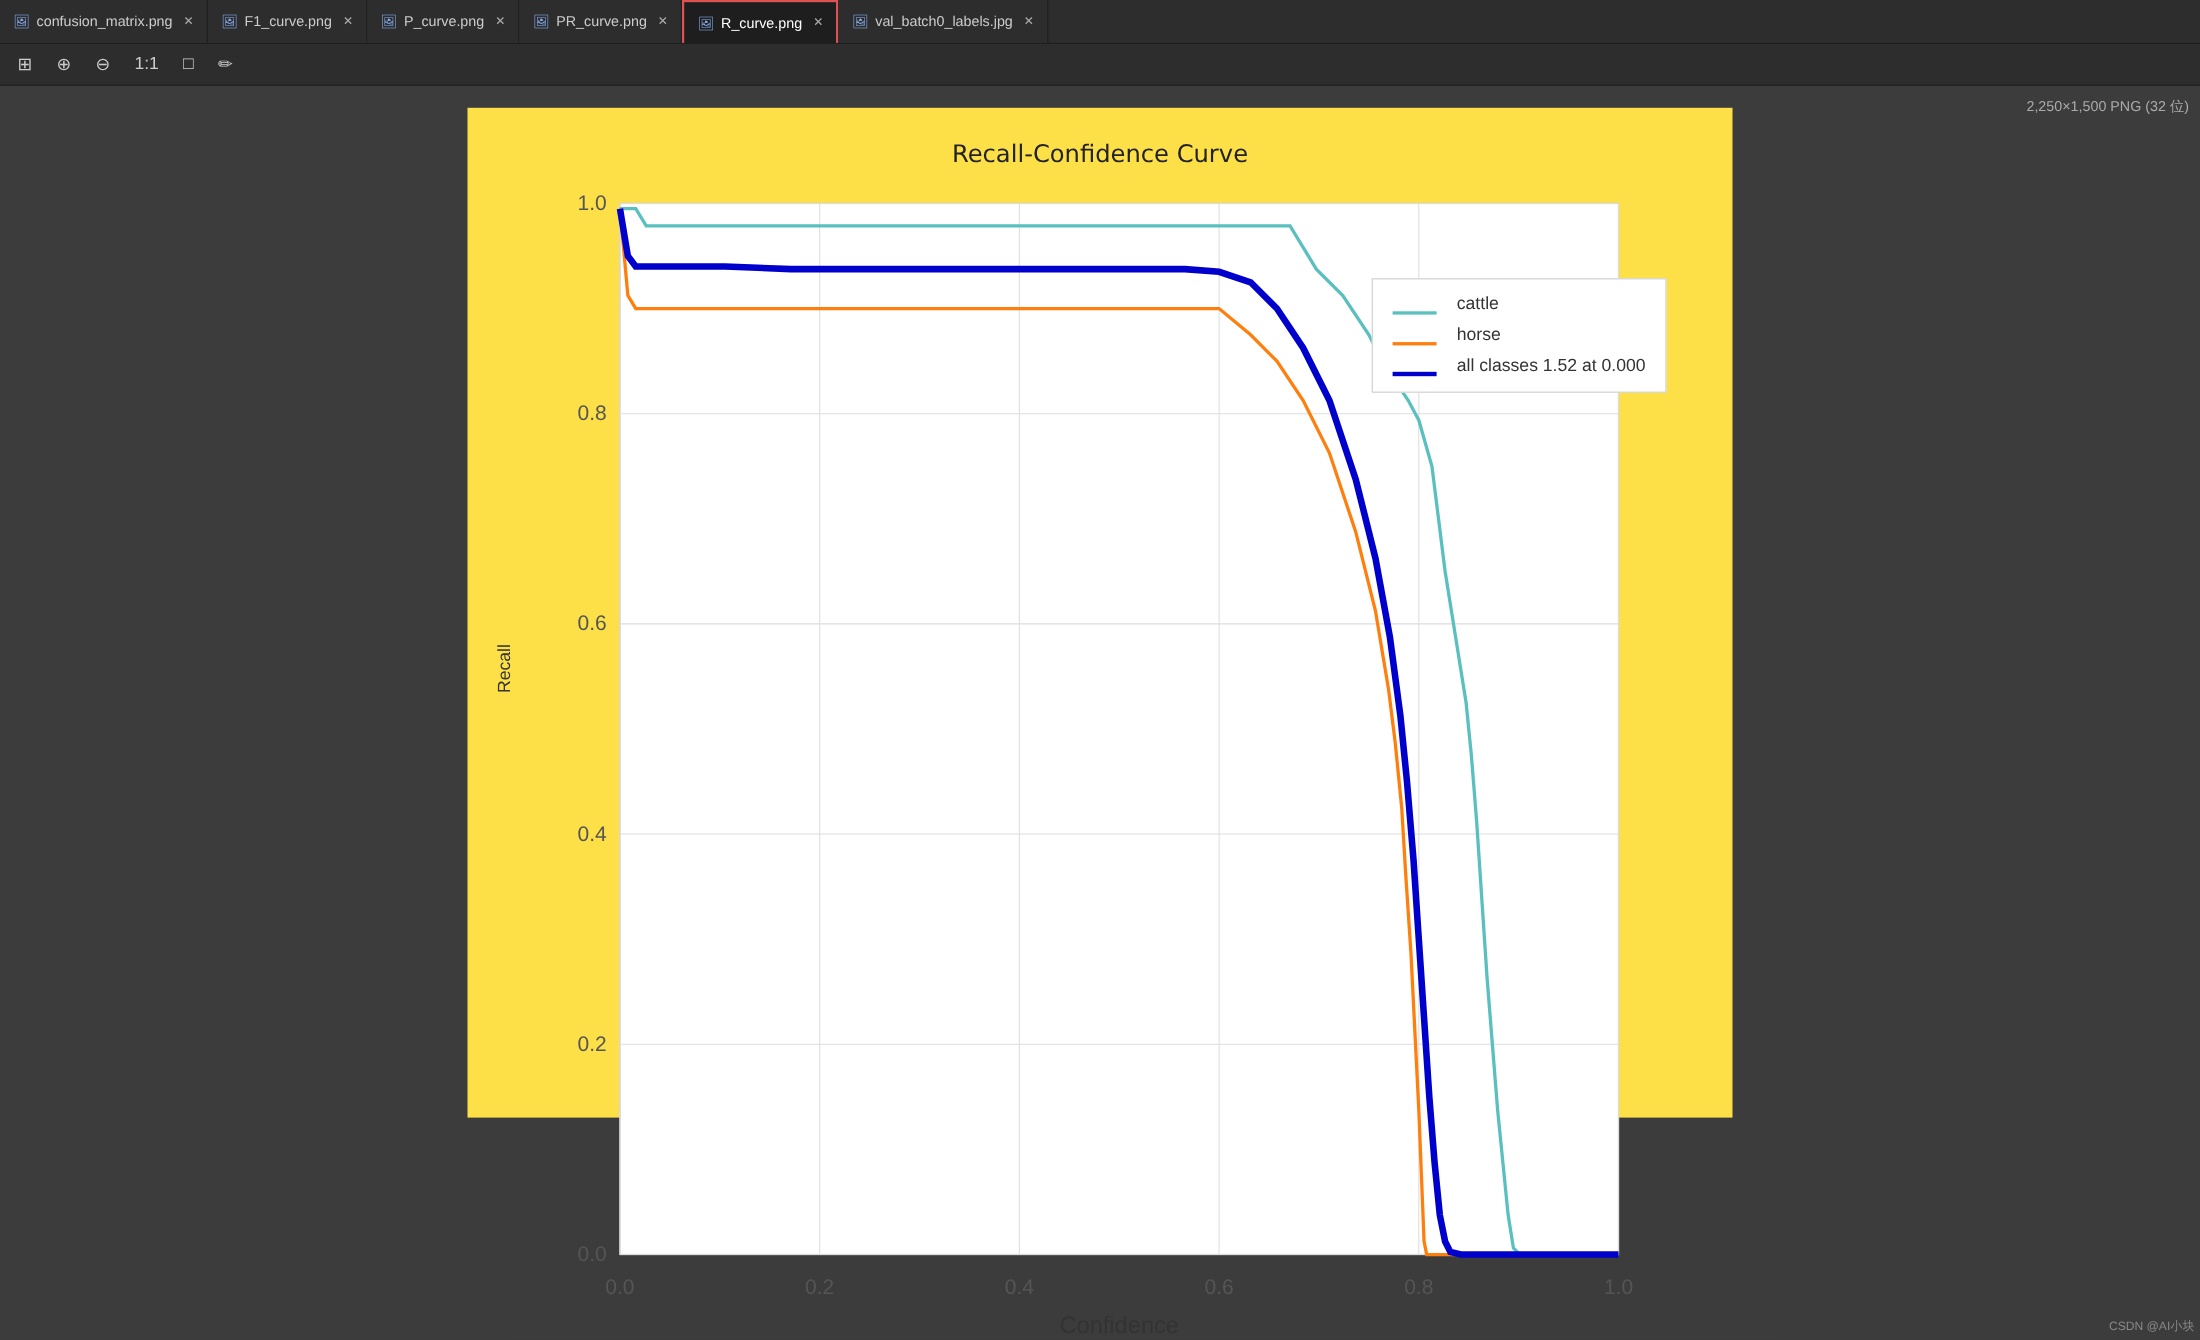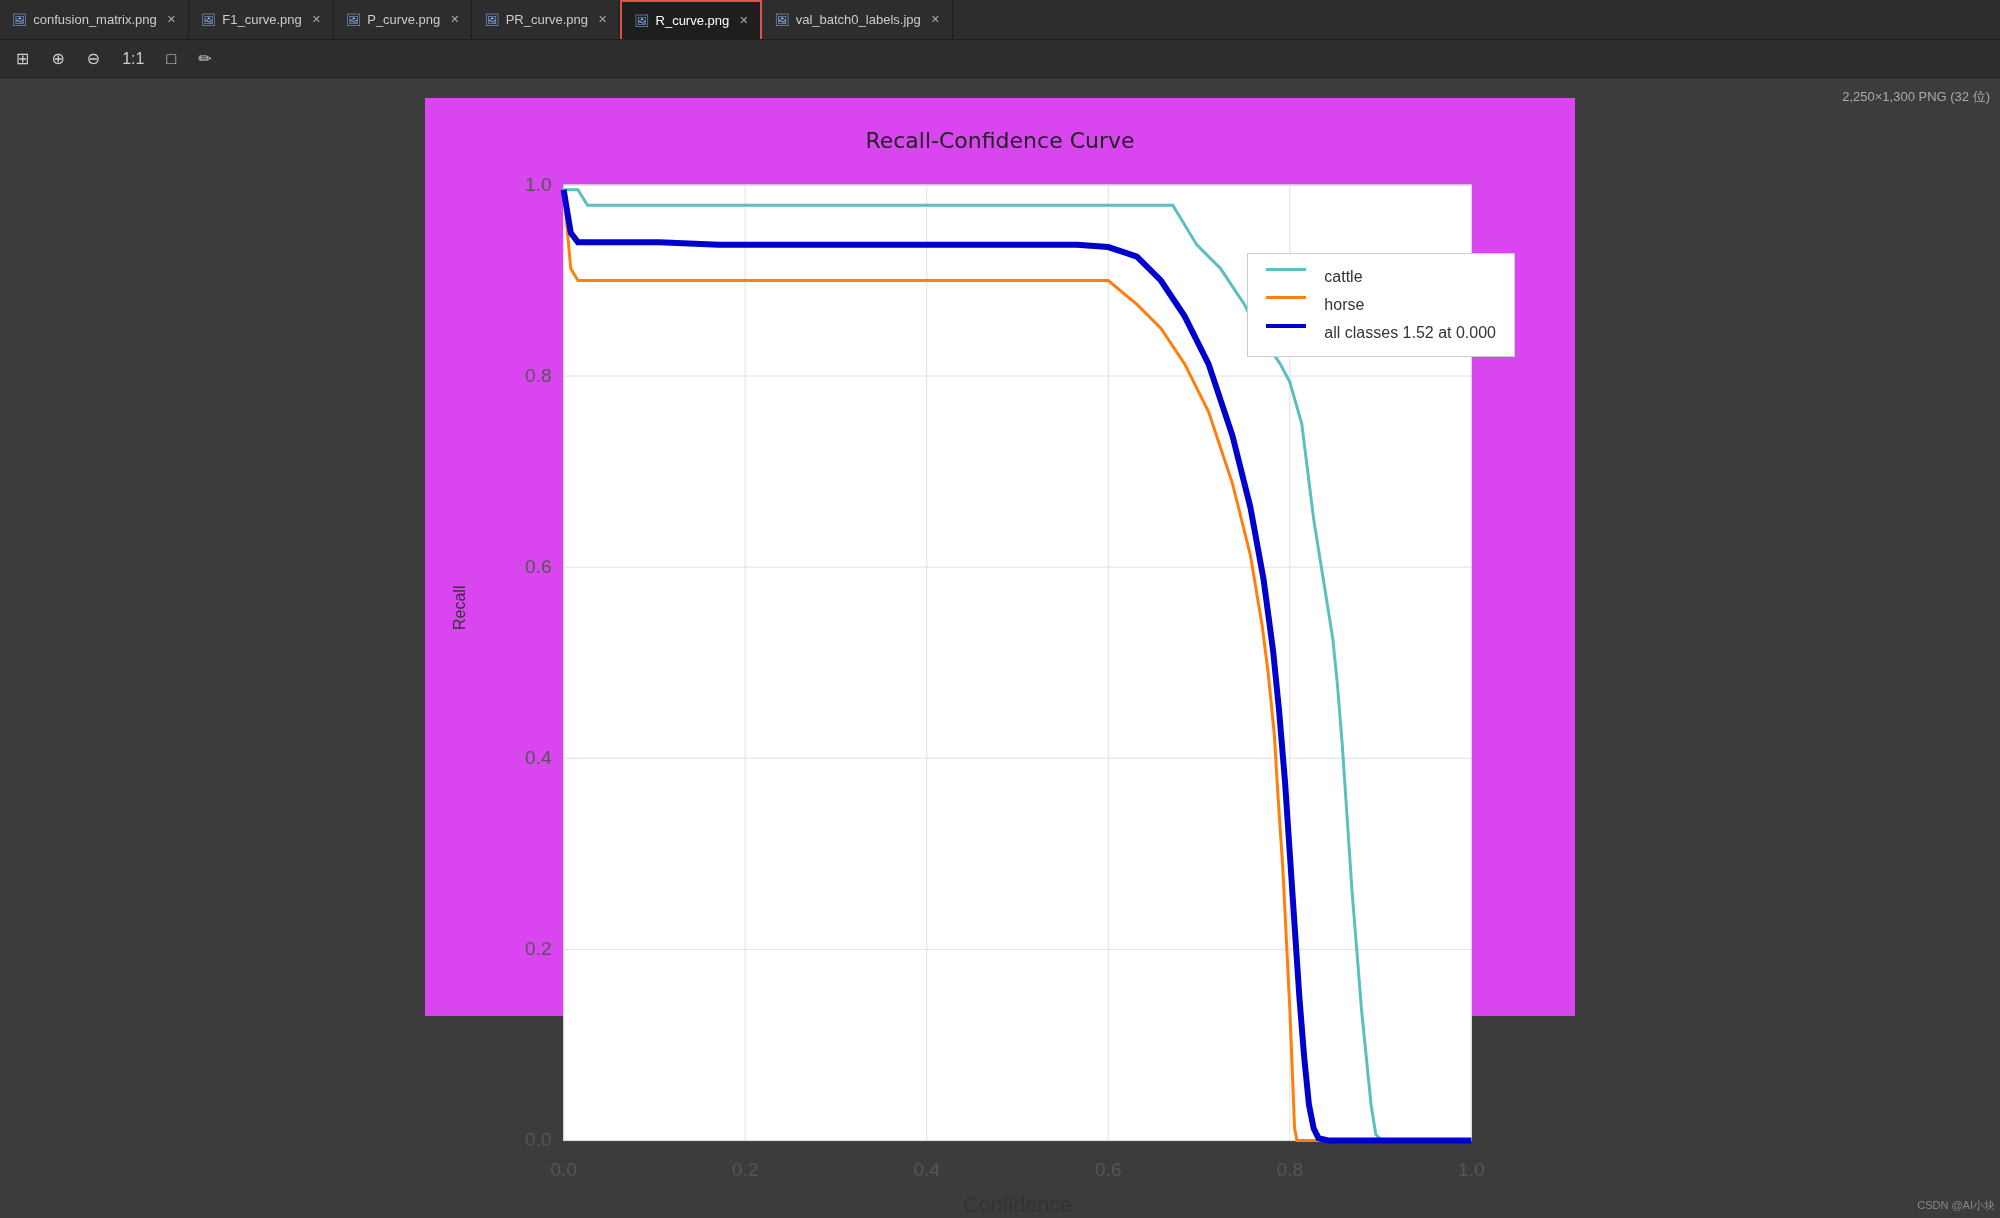"2,250×1,300 PNG (32 位)" span.file-info { text: 1,300 -> 1,500 }
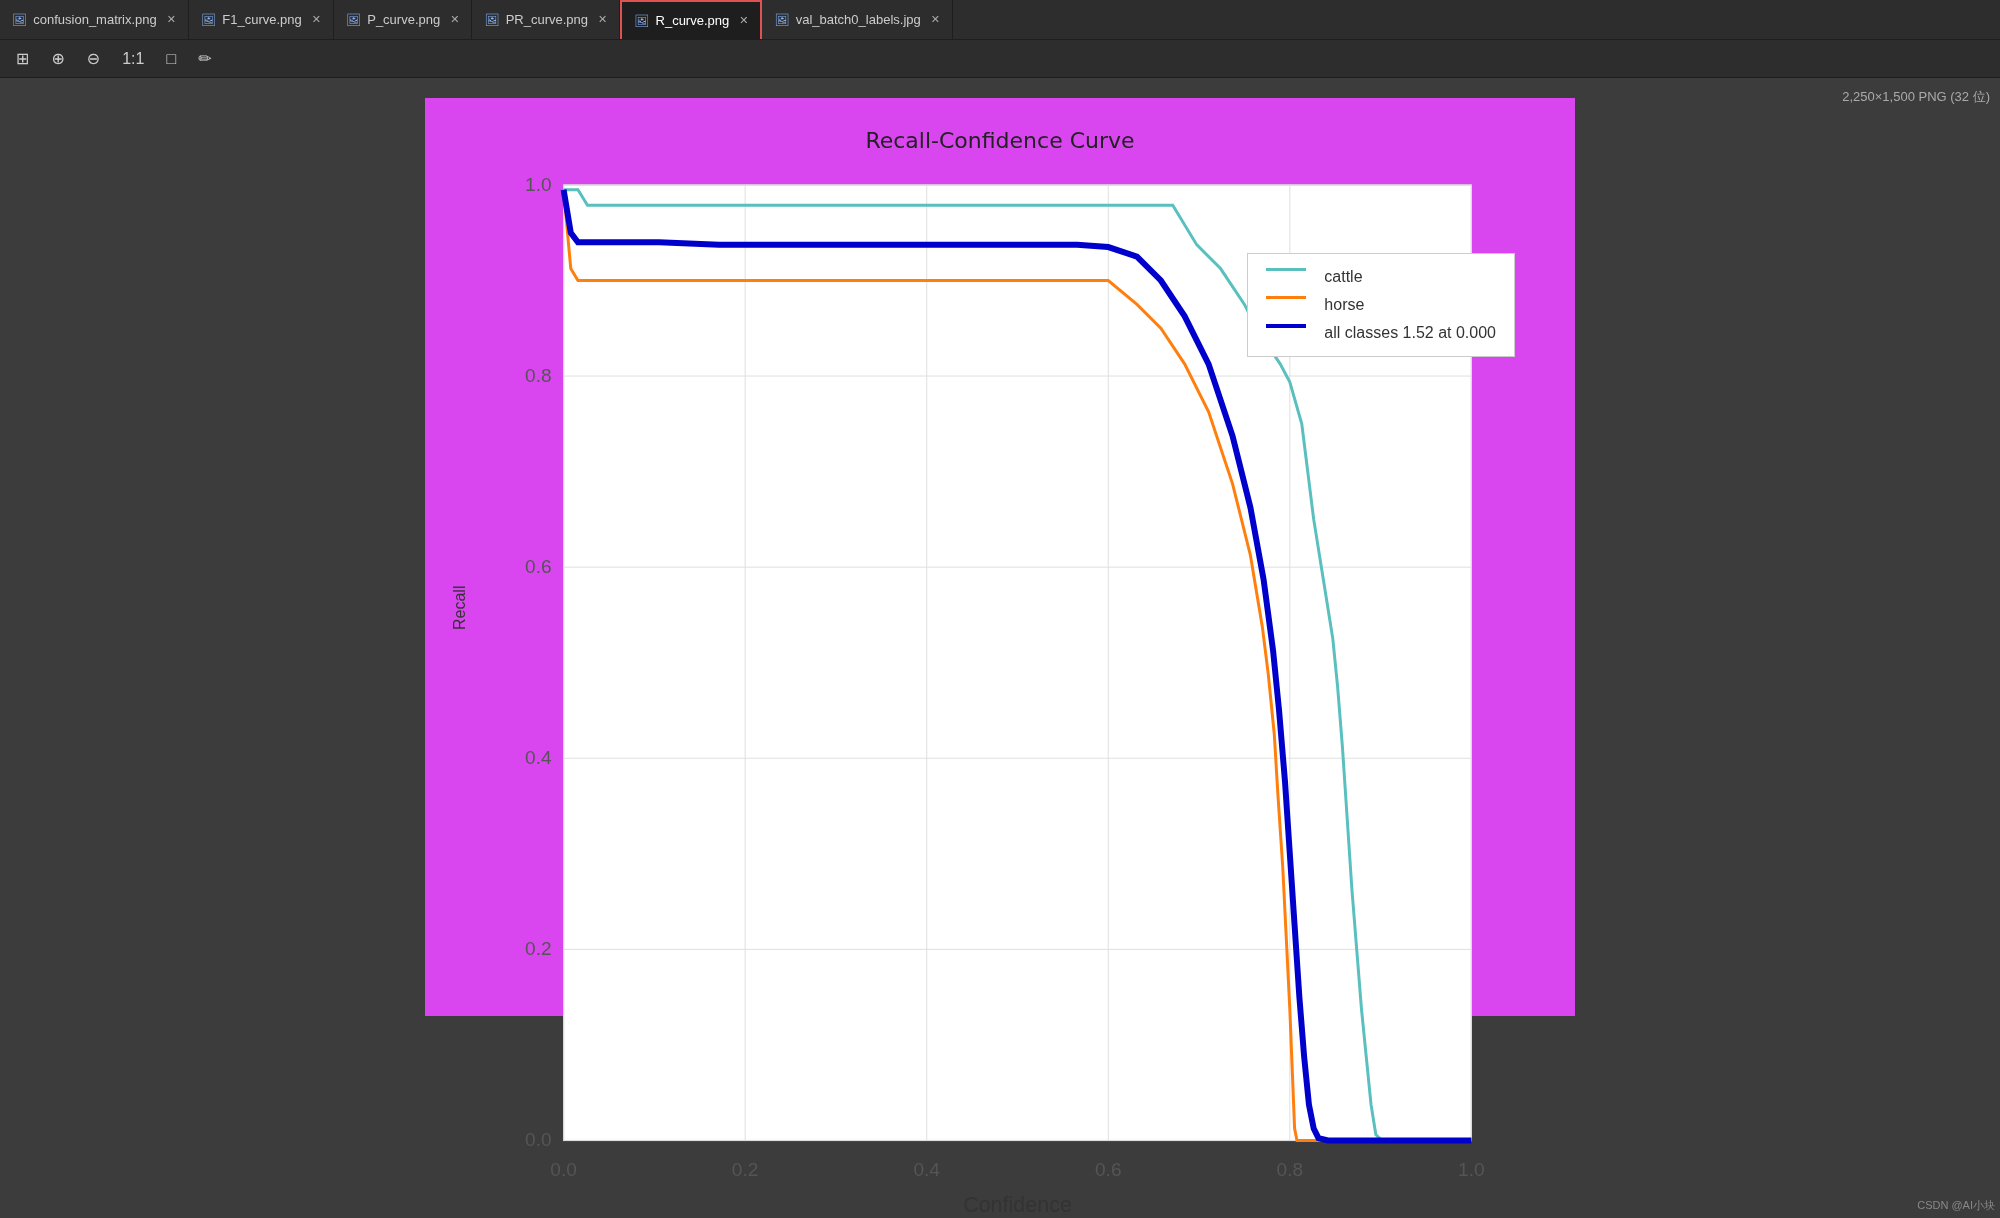"Recall-Confidence Curve" .chart-container { background: #d946ef -> #fde047 }
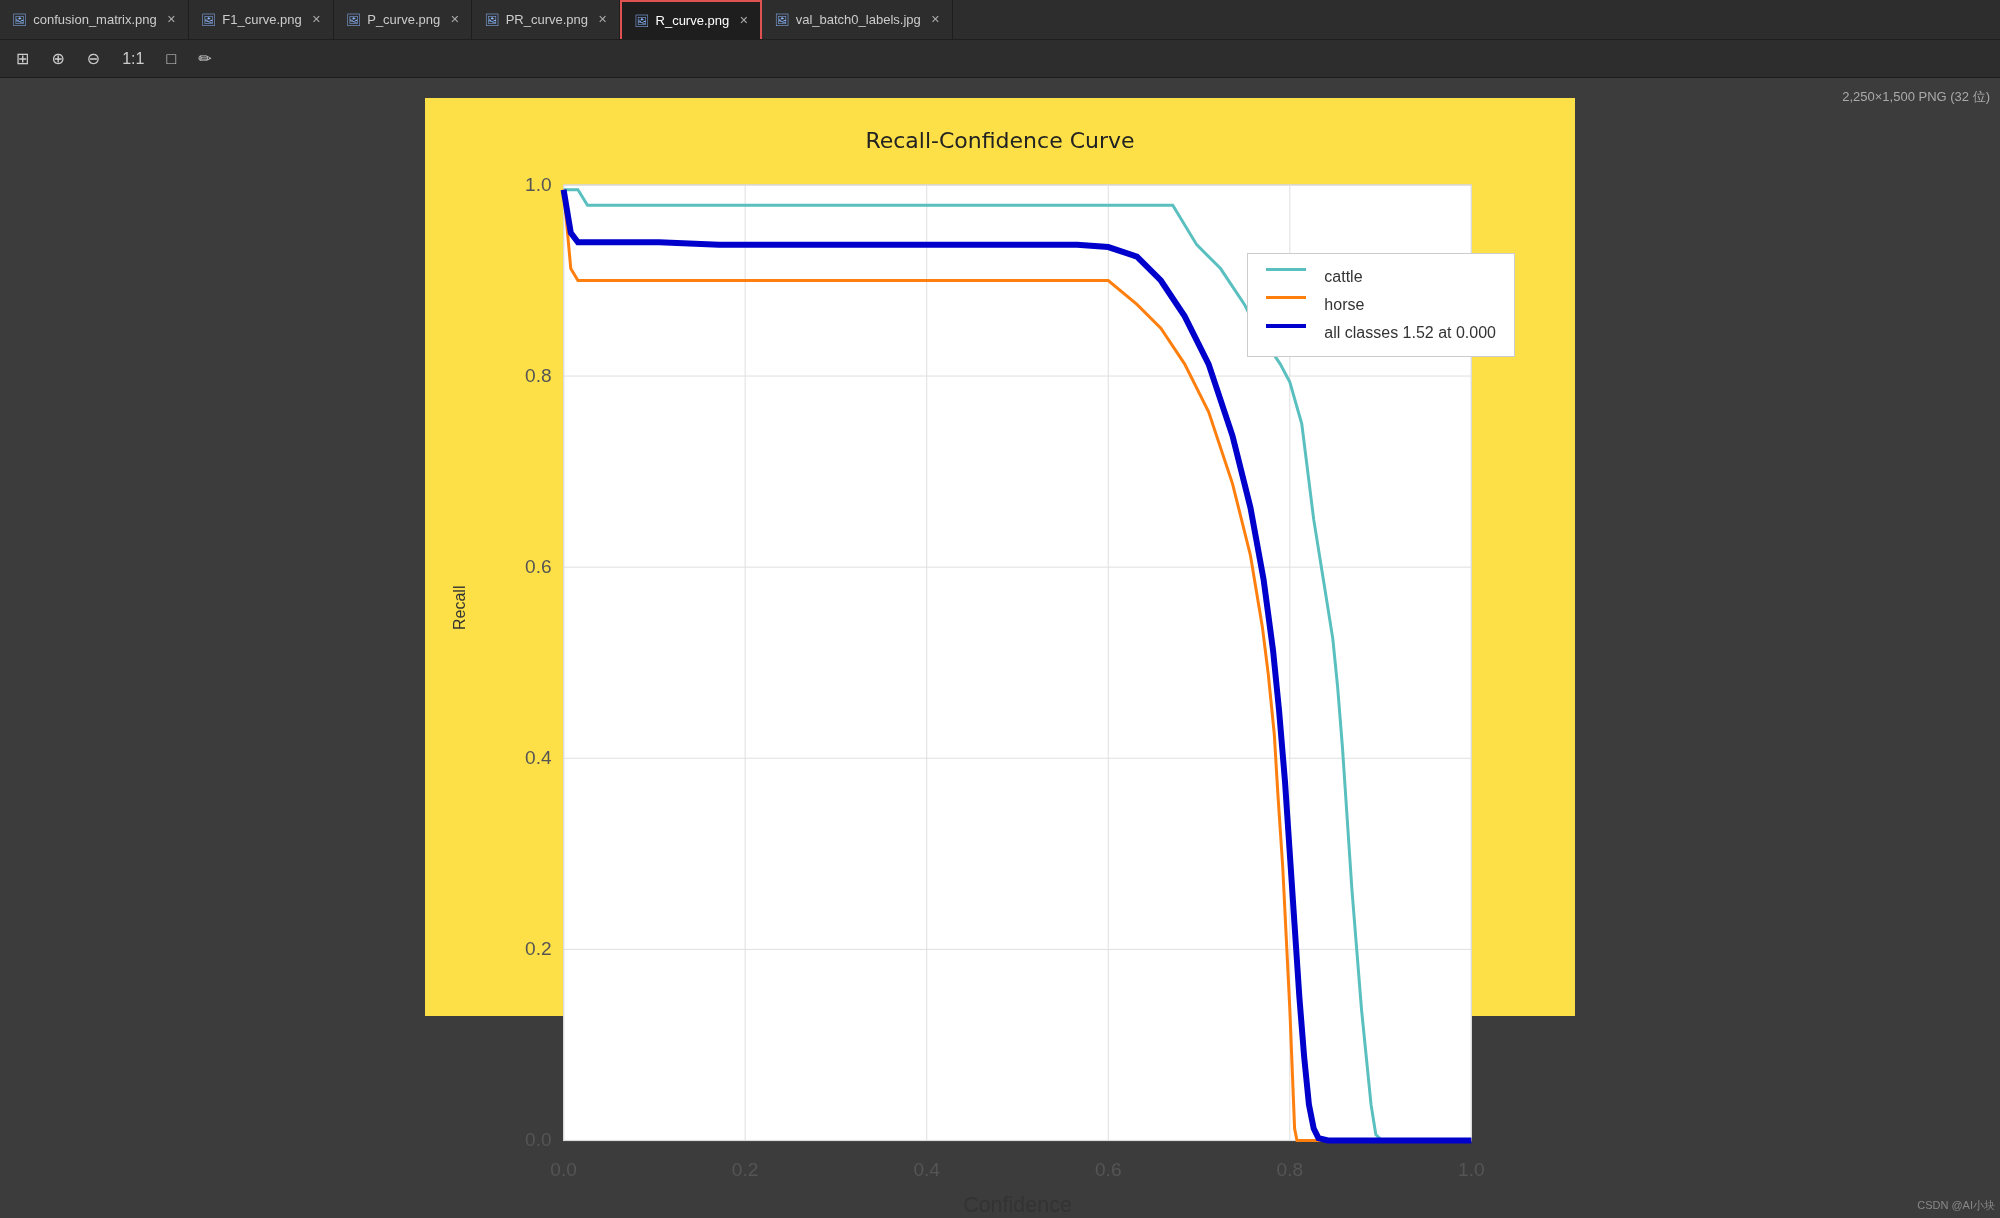"cattle" .legend-item { align-items: flex-start -> flex-end }
